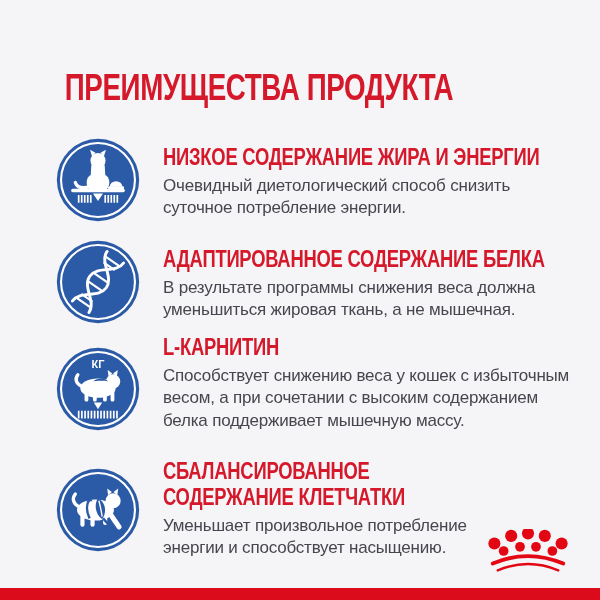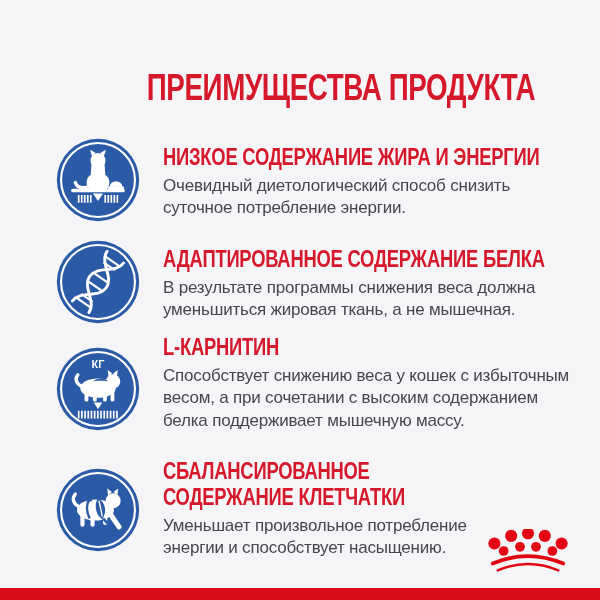"ПРЕИМУЩЕСТВА ПРОДУКТА" .page-title-wrap { text-align: right -> left }
